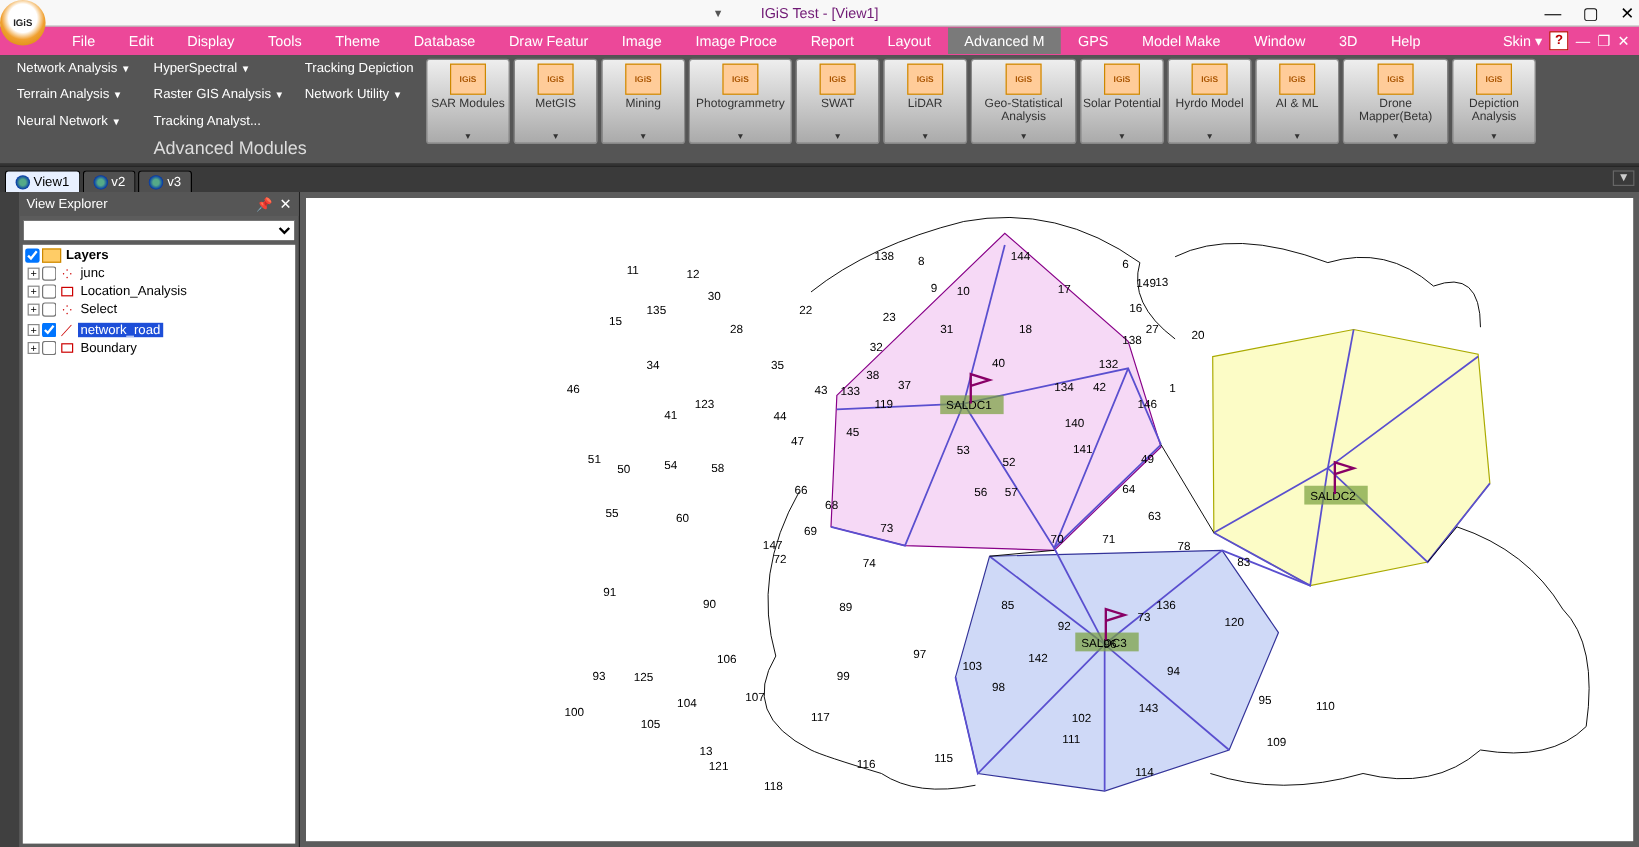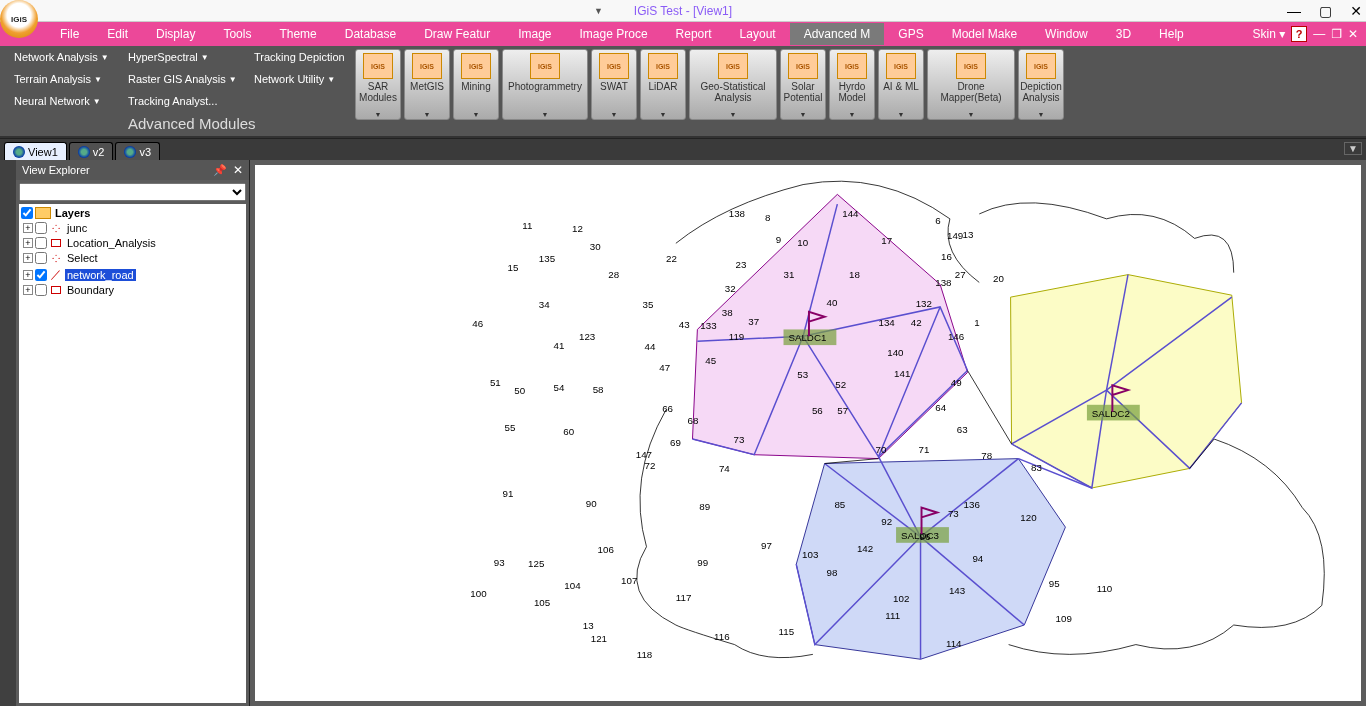"IGiS Test - [View1]" .titlebar .title { color: #8b5cf6 -> #701a75 }
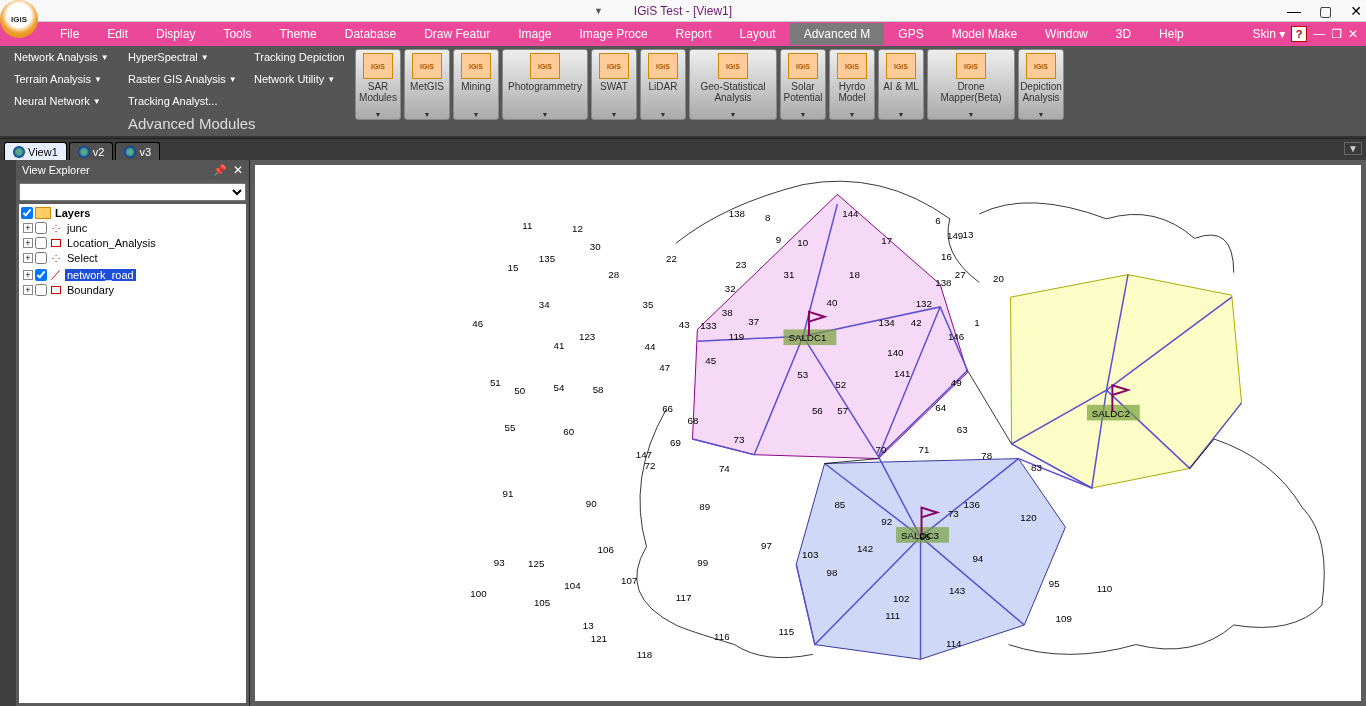"SAR Modules" .tool-btn { width: 46px -> 70px }
